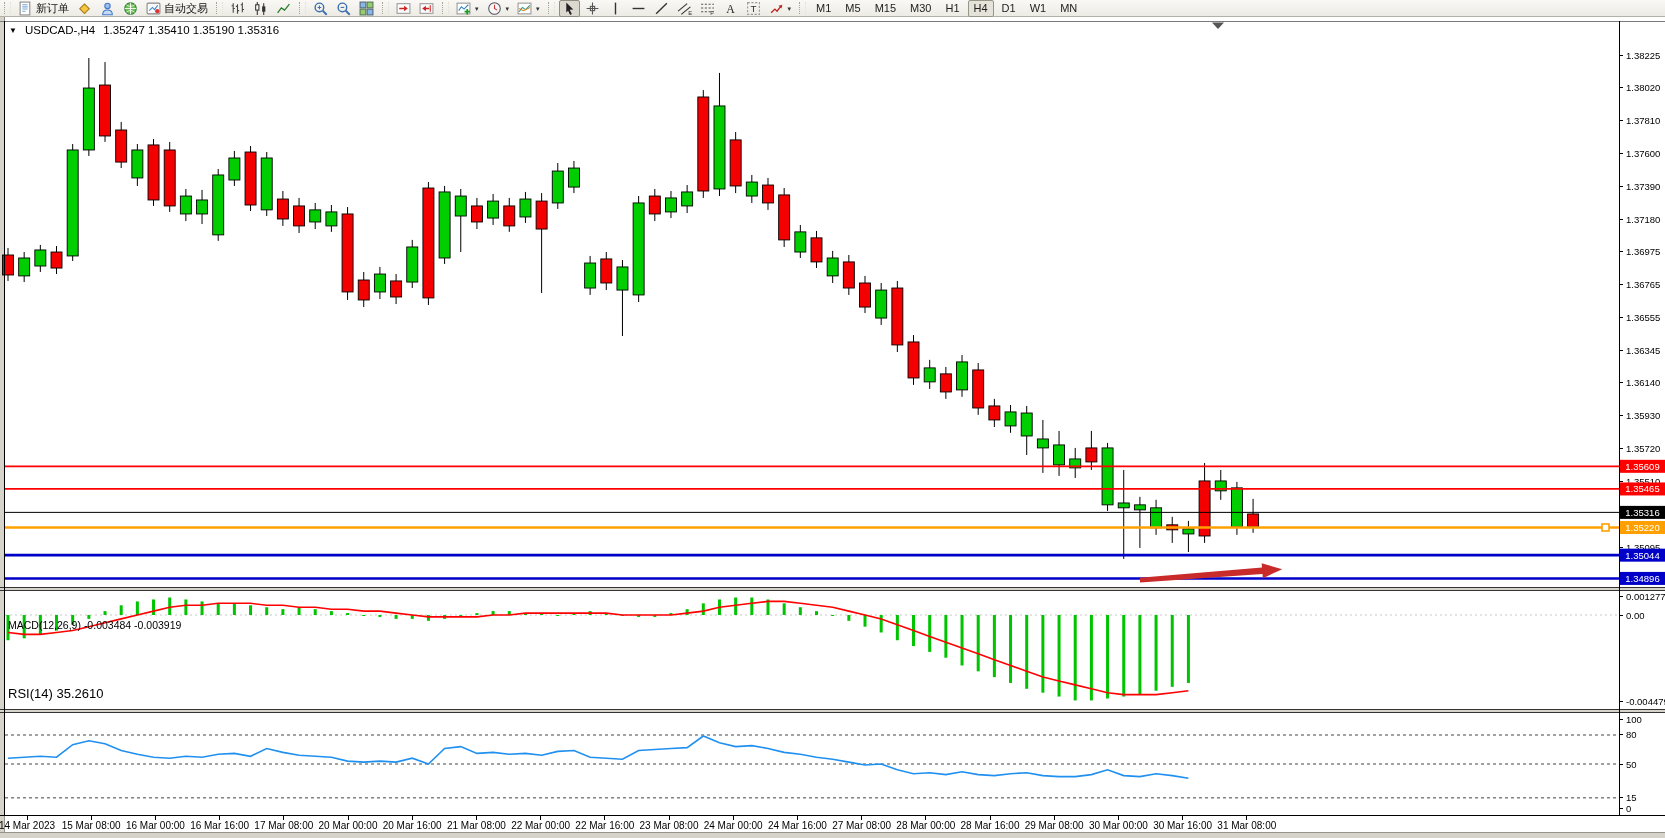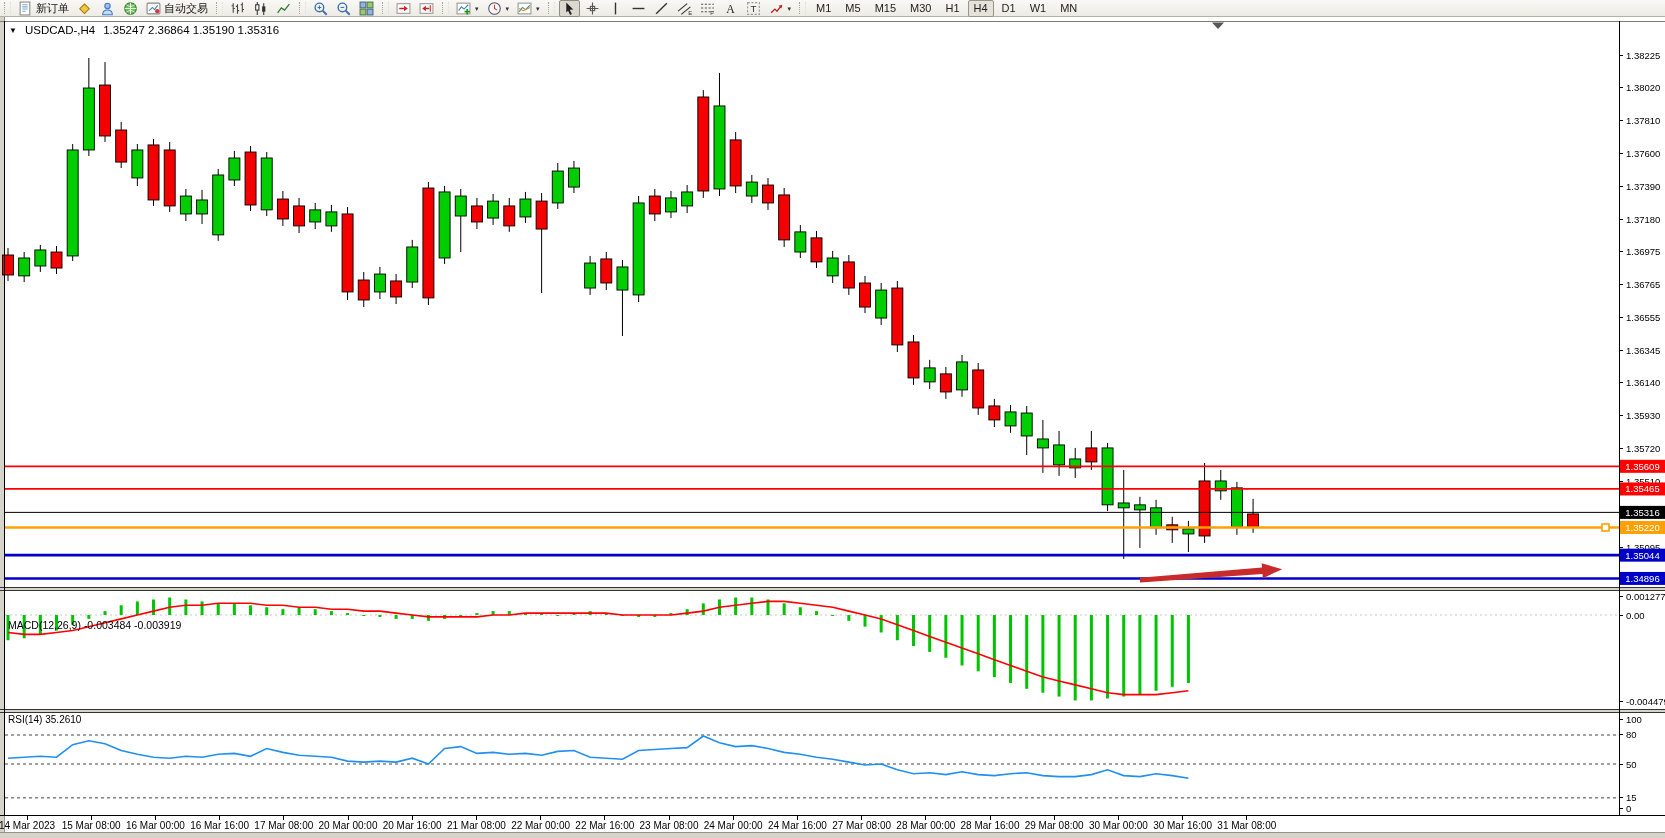"1.35247 2.36864 1.35190 1.35316" span { text: 2.36864 -> 1.35410 }
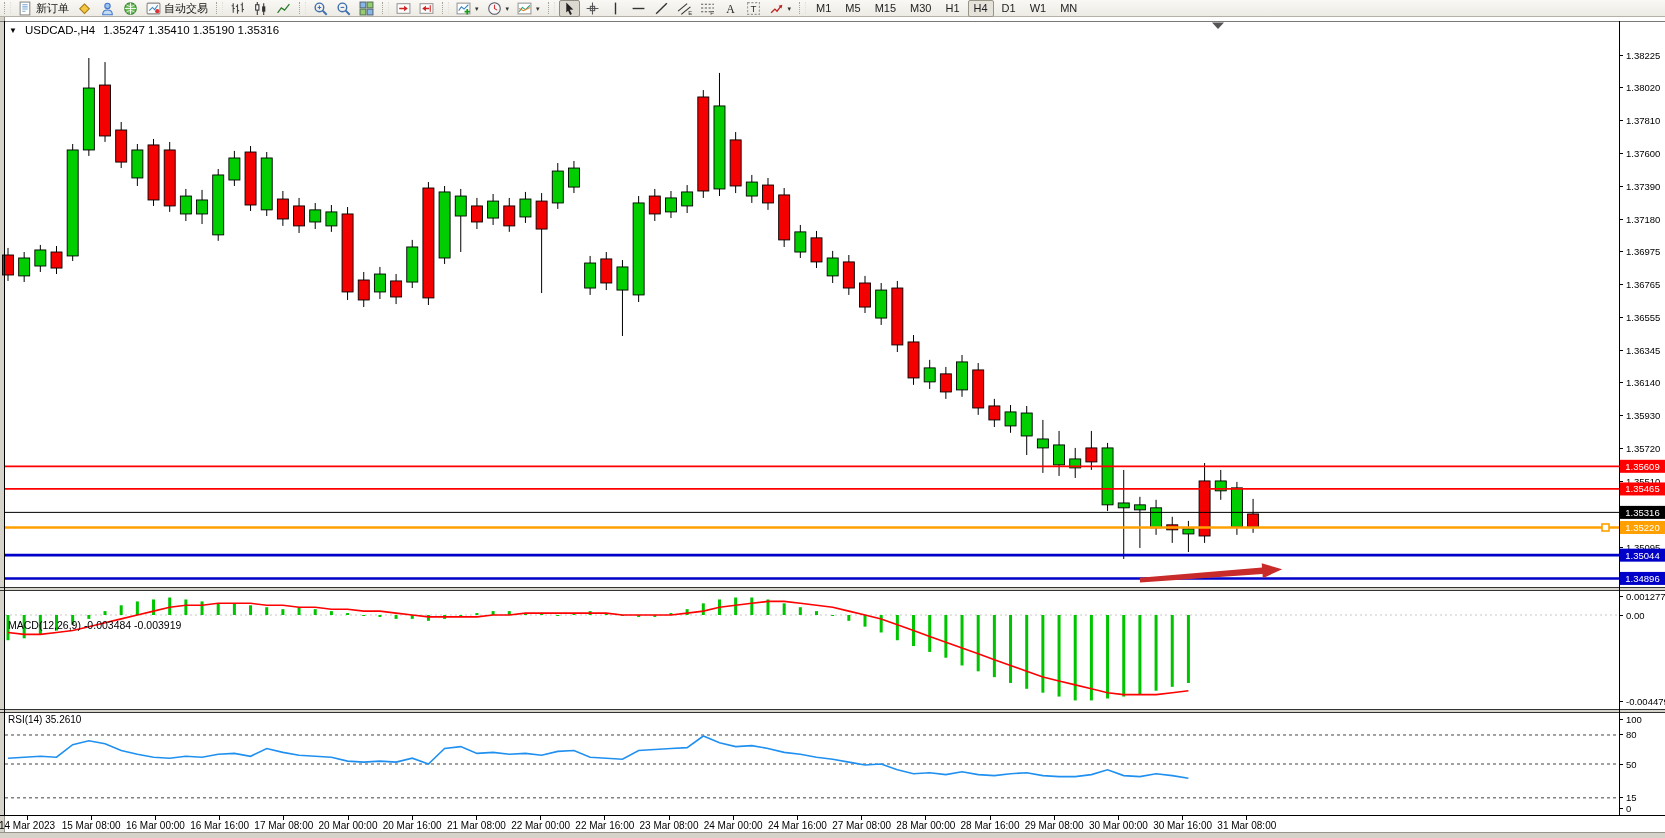"RSI(14) 35.2610" #rsi-label { font-size: 10px -> 13px; top: 714px -> 686px }
